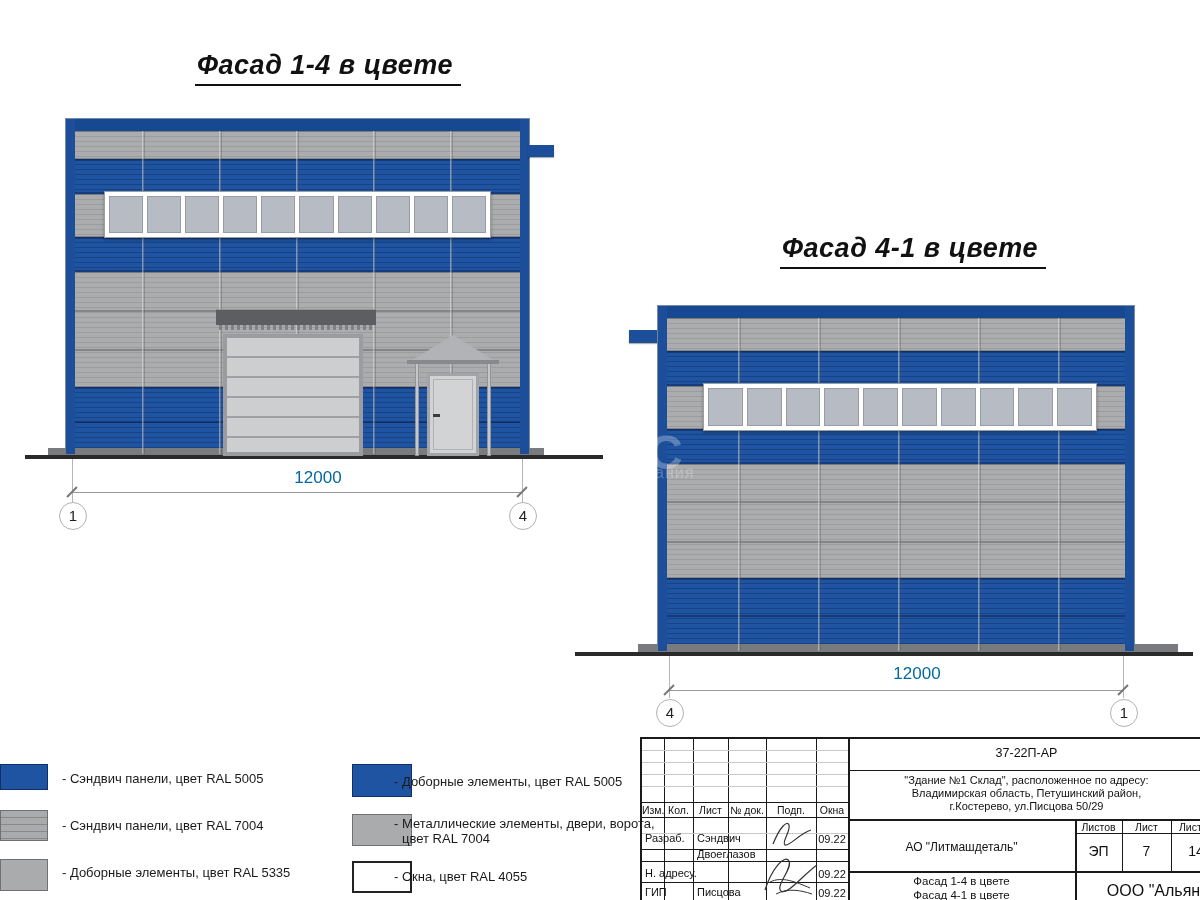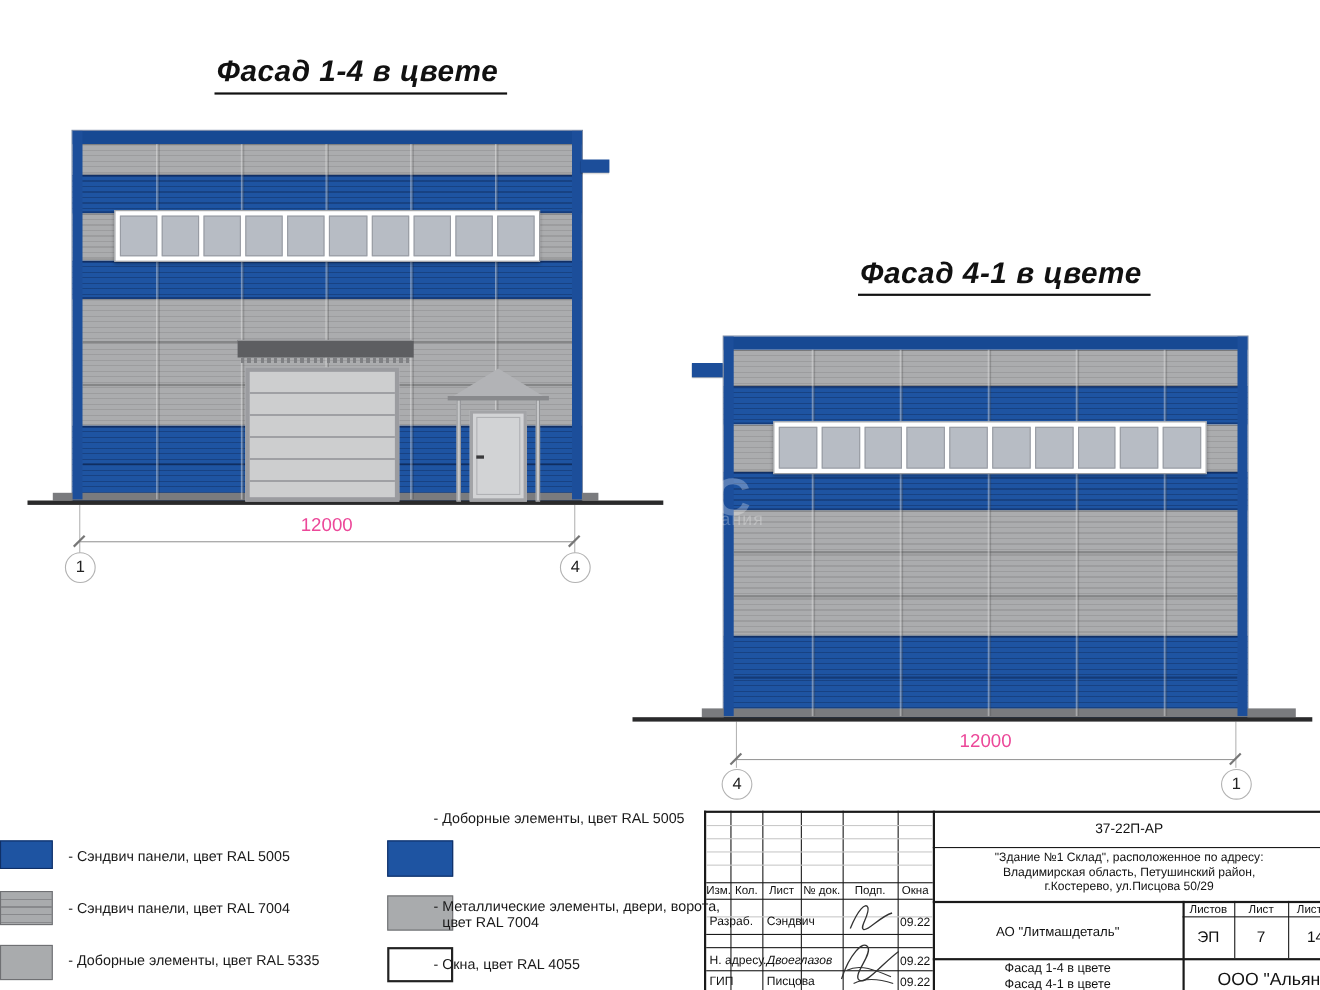"12000" .dimtext { color: #ec4899 -> #0369a1; margin-left: none -> 21px }
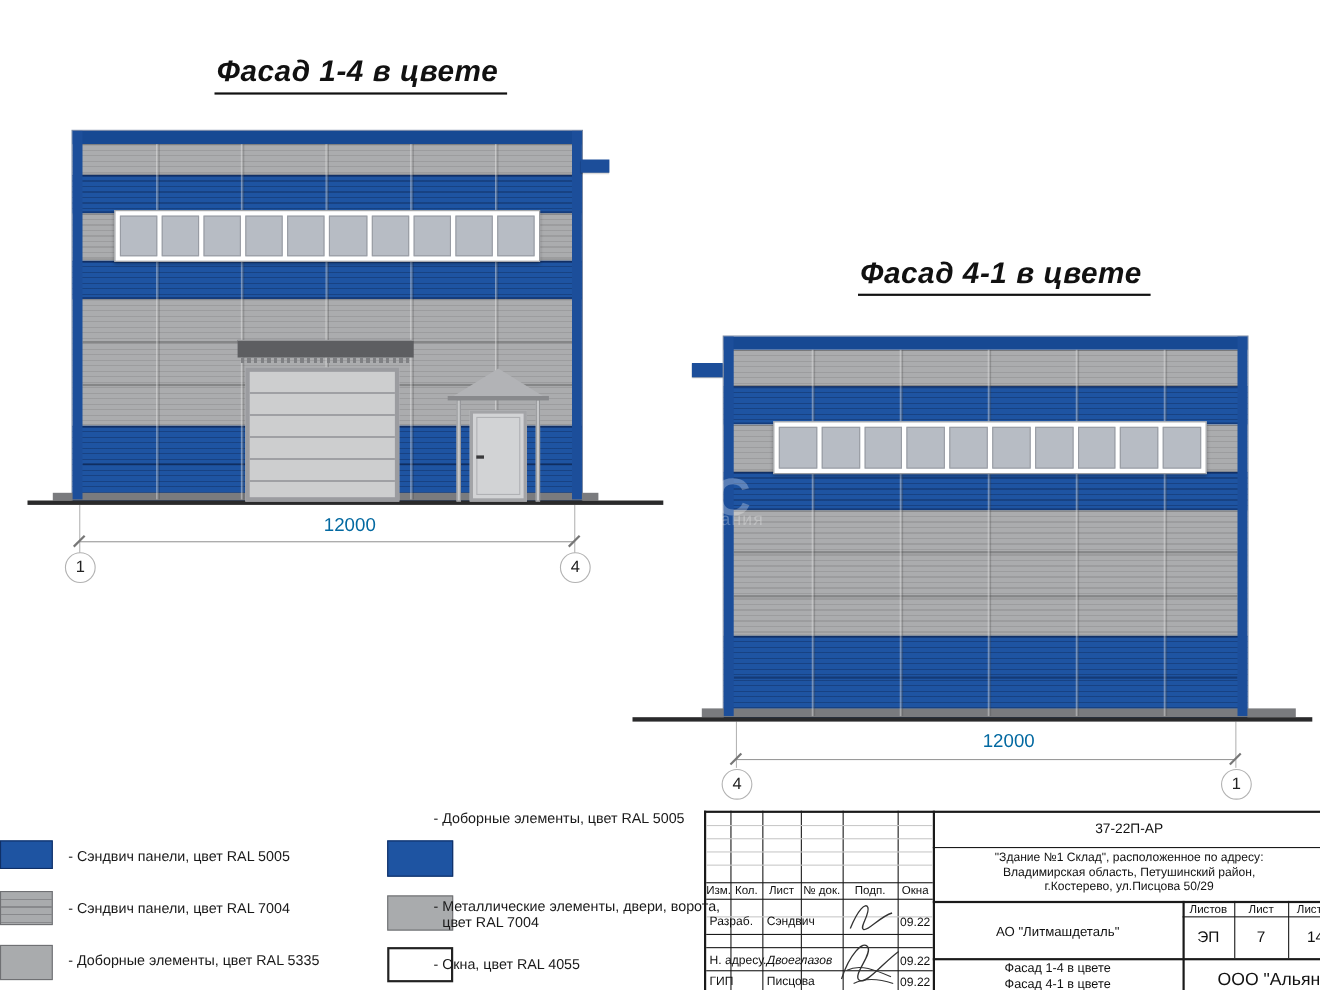"- Доборные элементы, цвет RAL 5005" div.leglabel { top: 736px -> 774px }
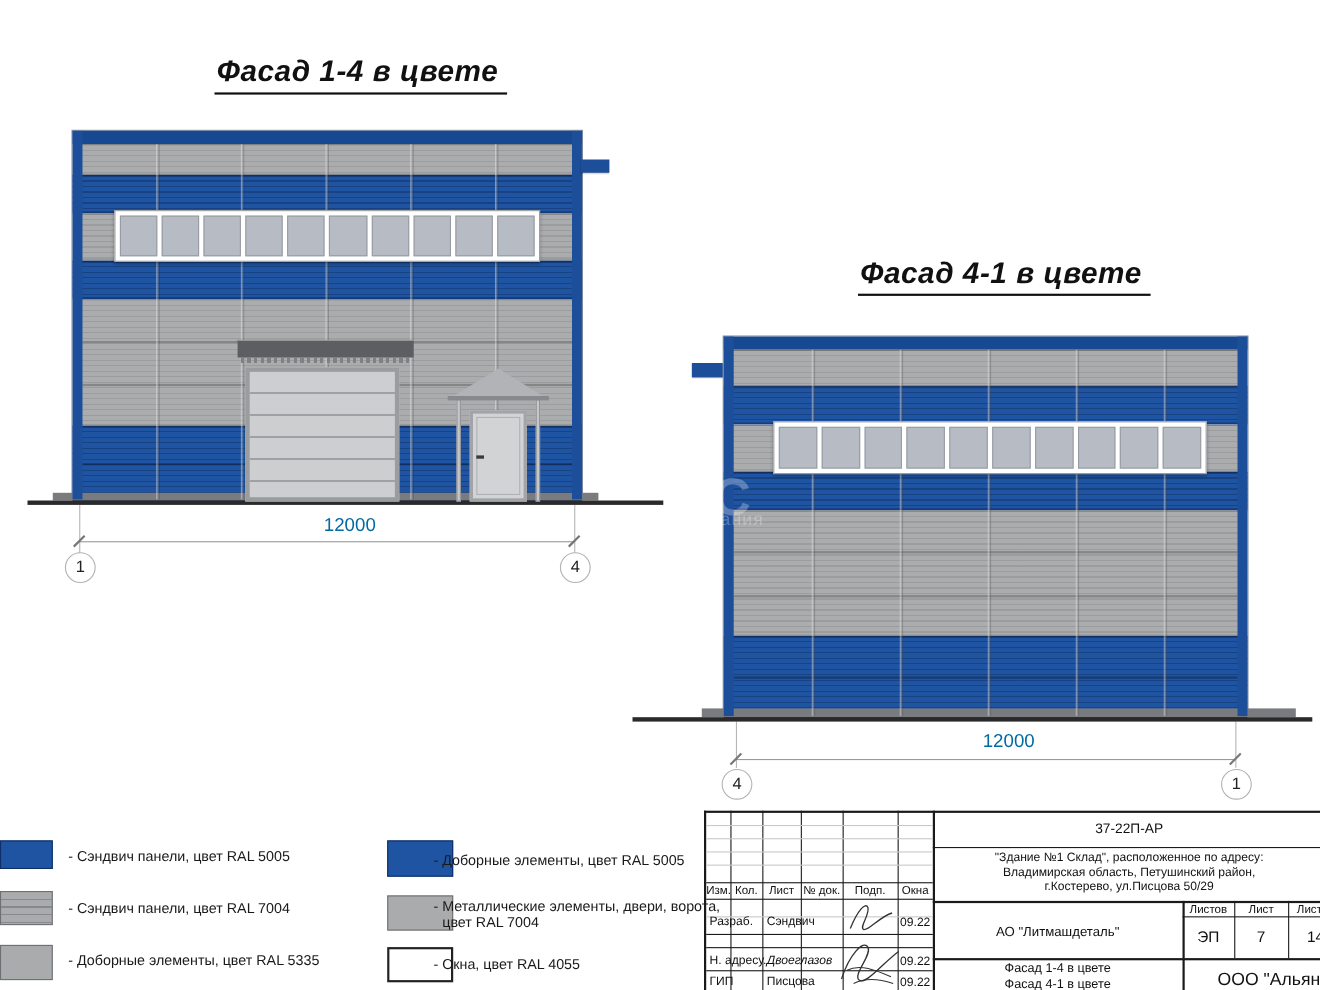"Двоеглазов" div.tb { font-style: italic -> none; top: 867px -> 848px }
